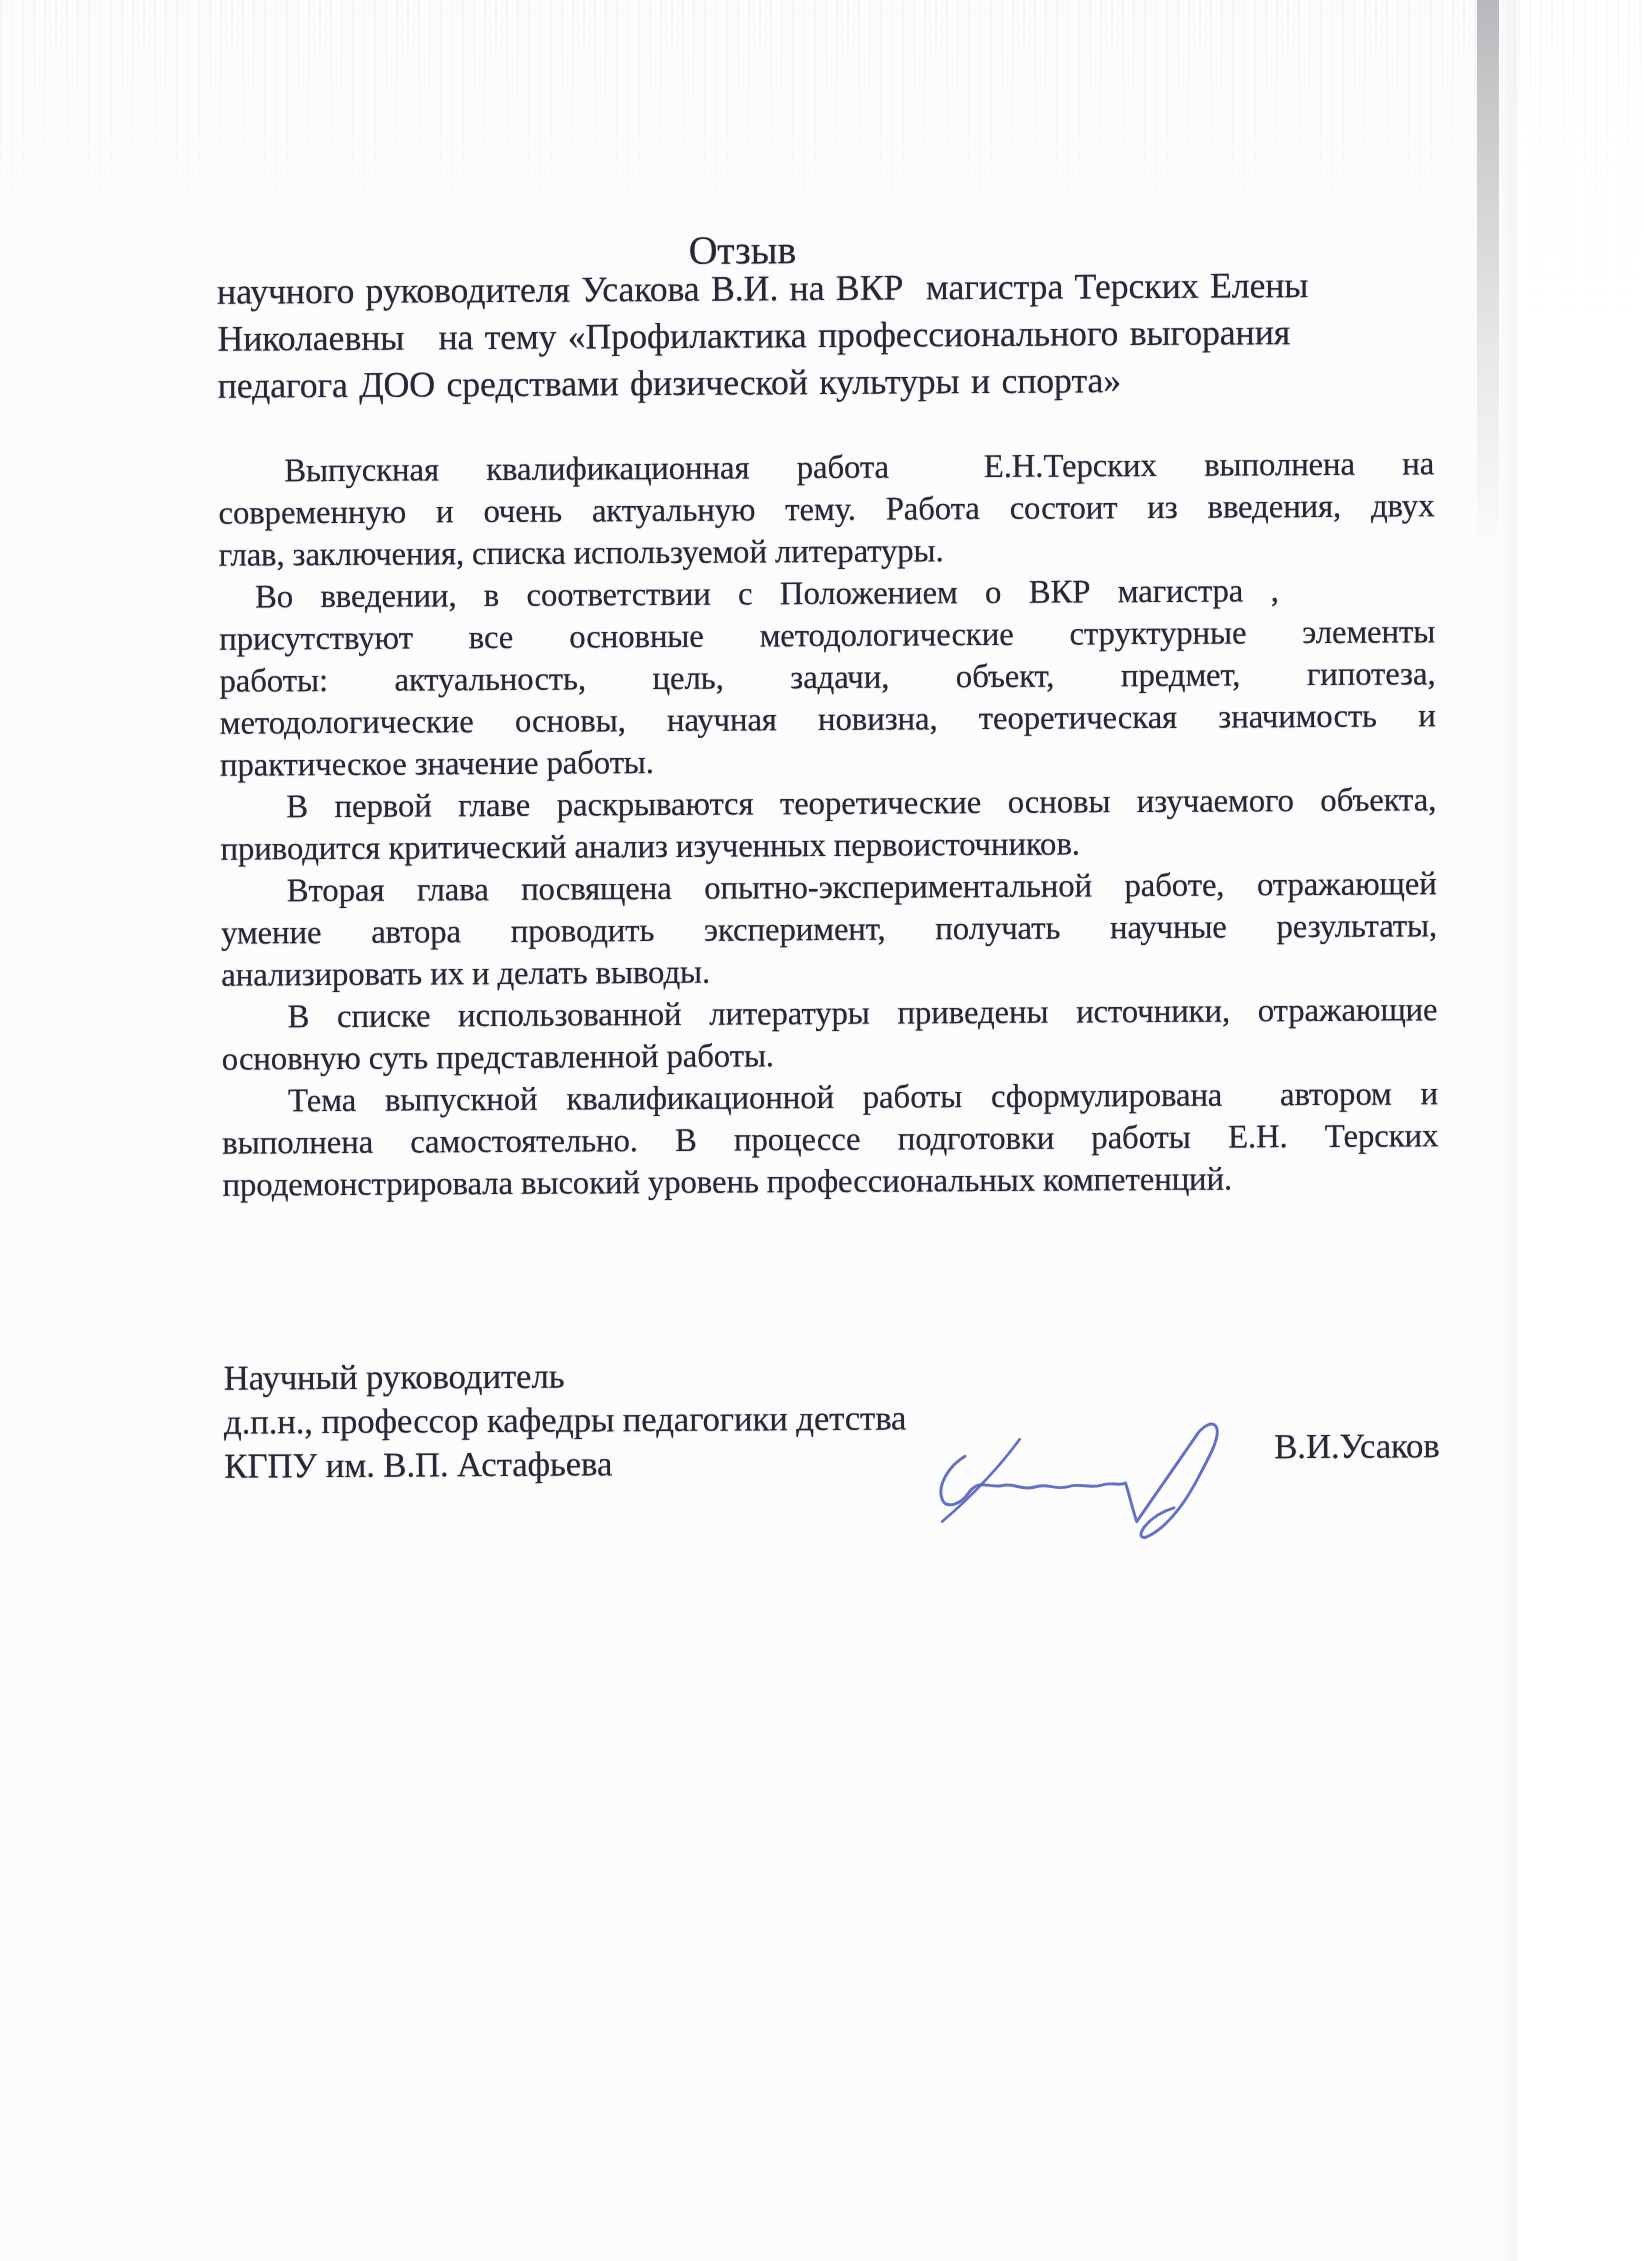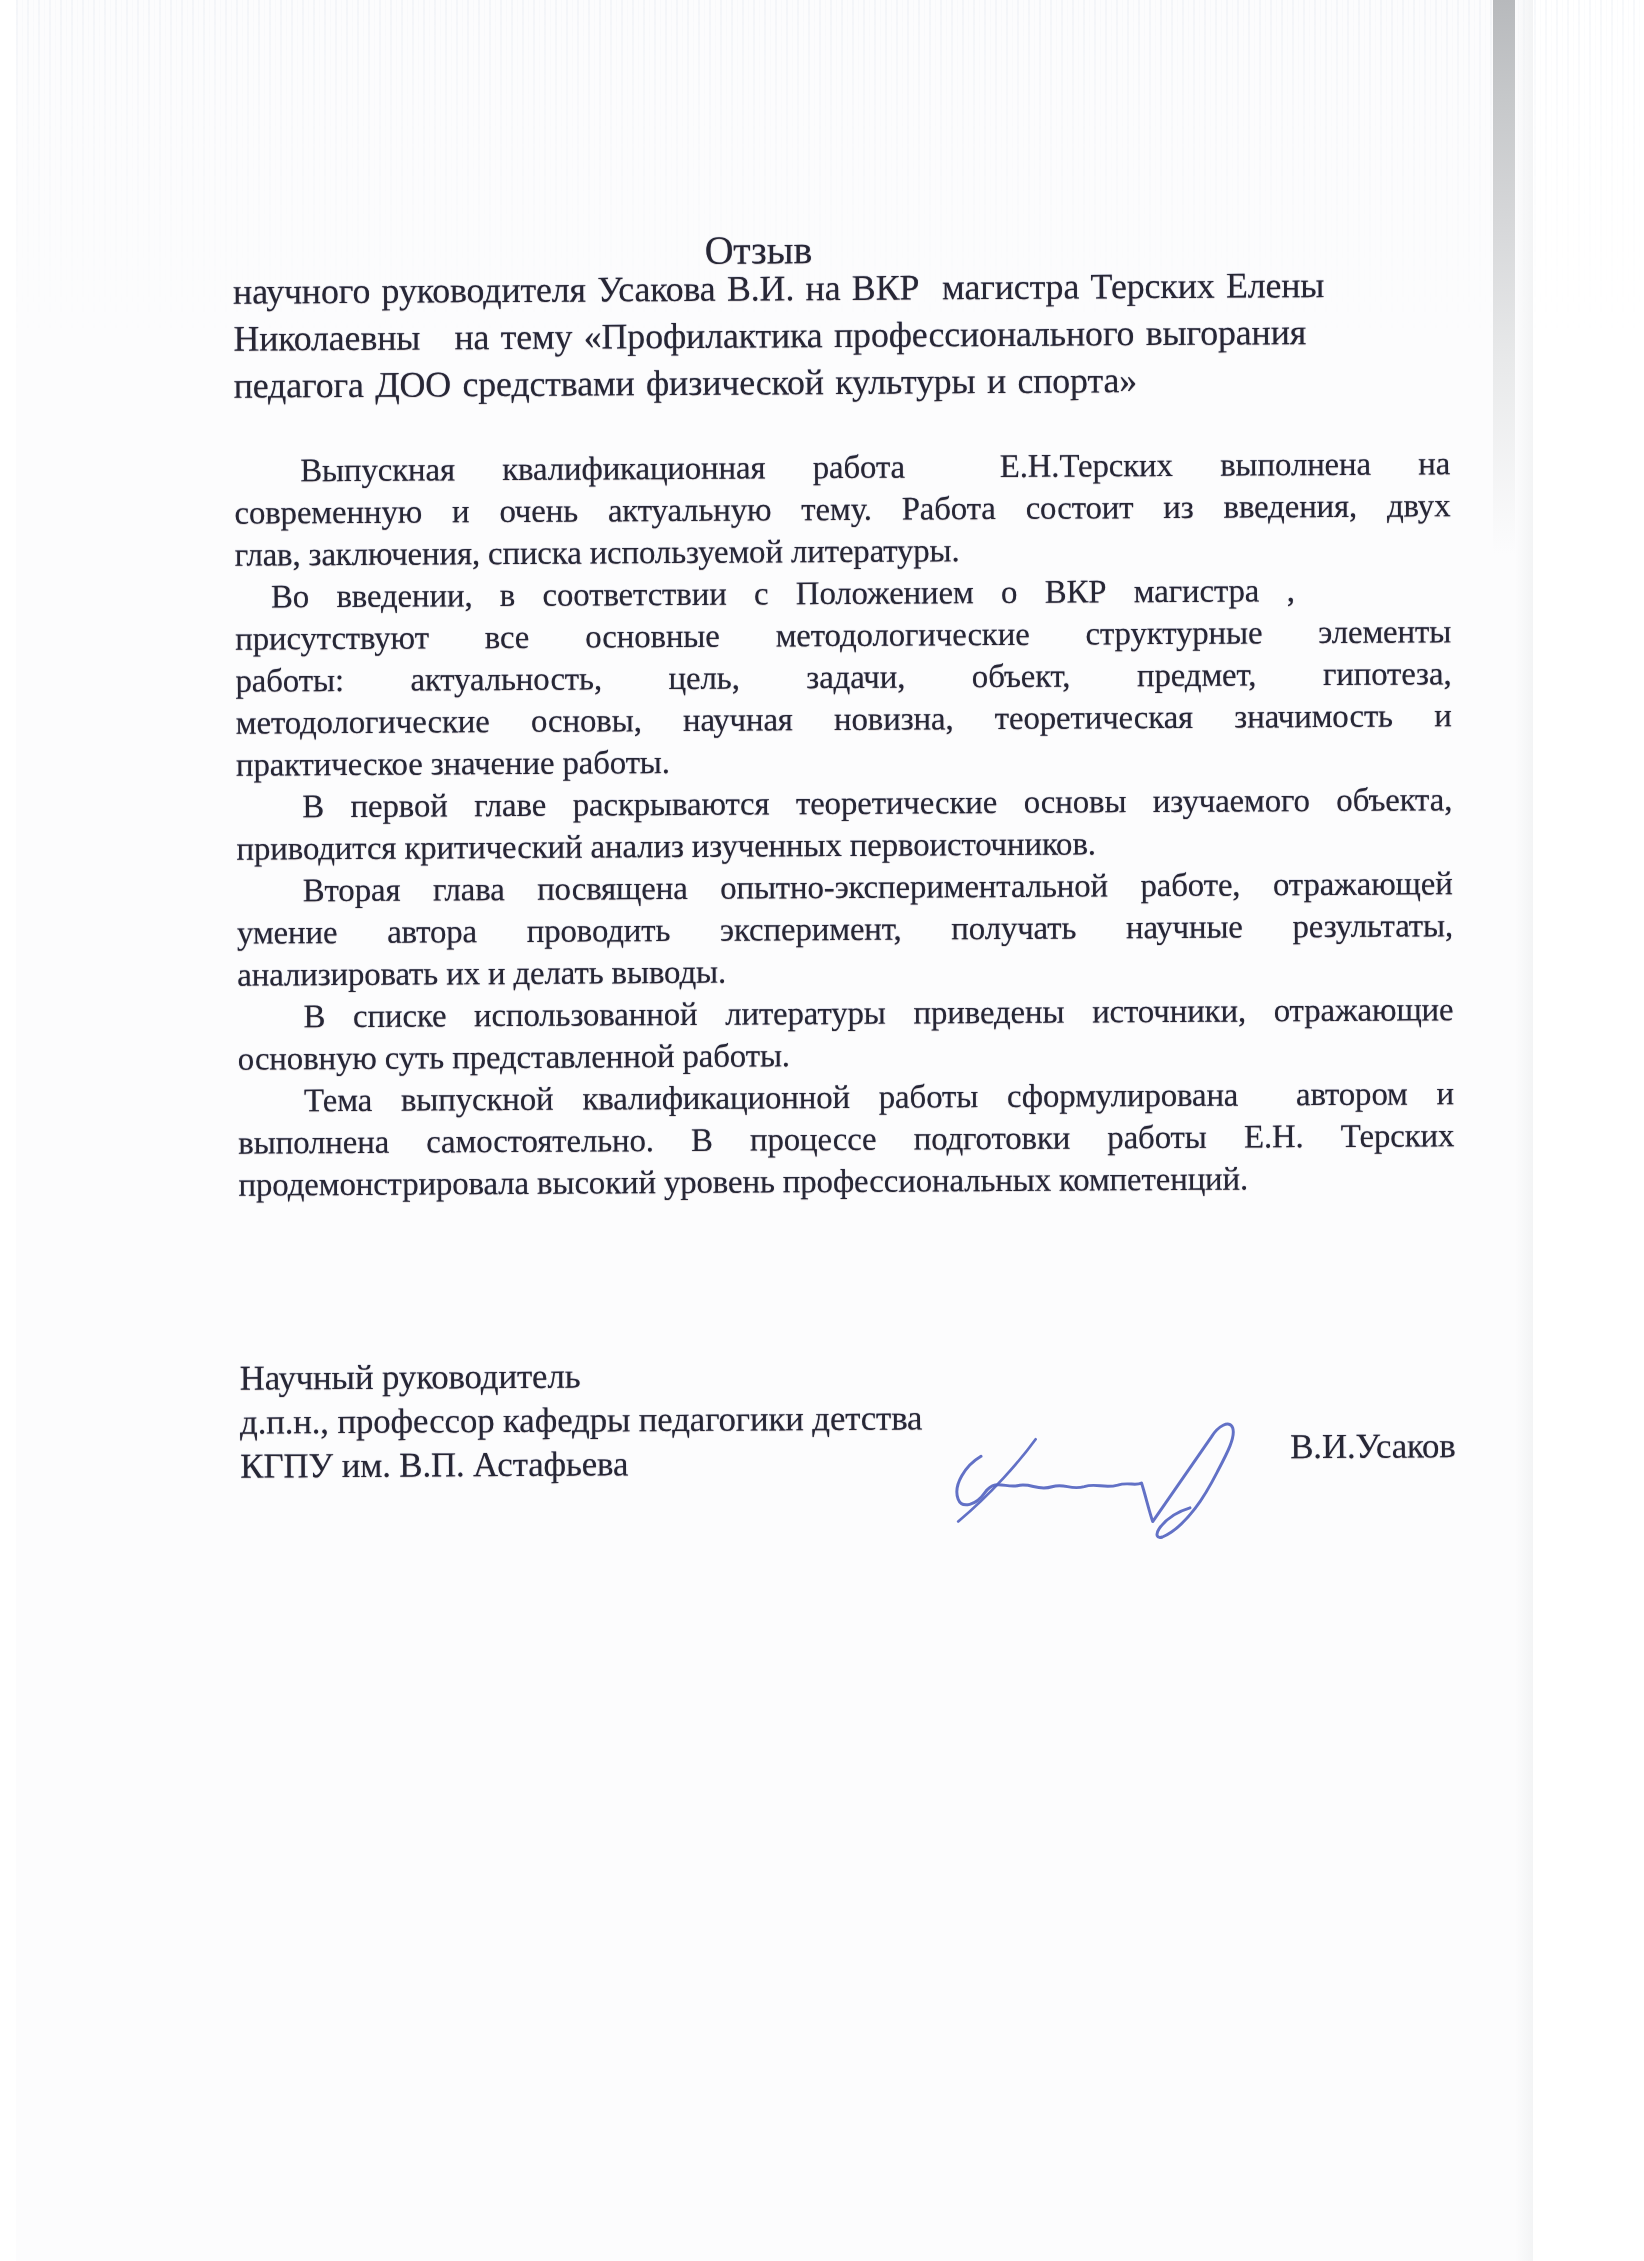"Отзыв" .page { left: 16px -> 0 }
